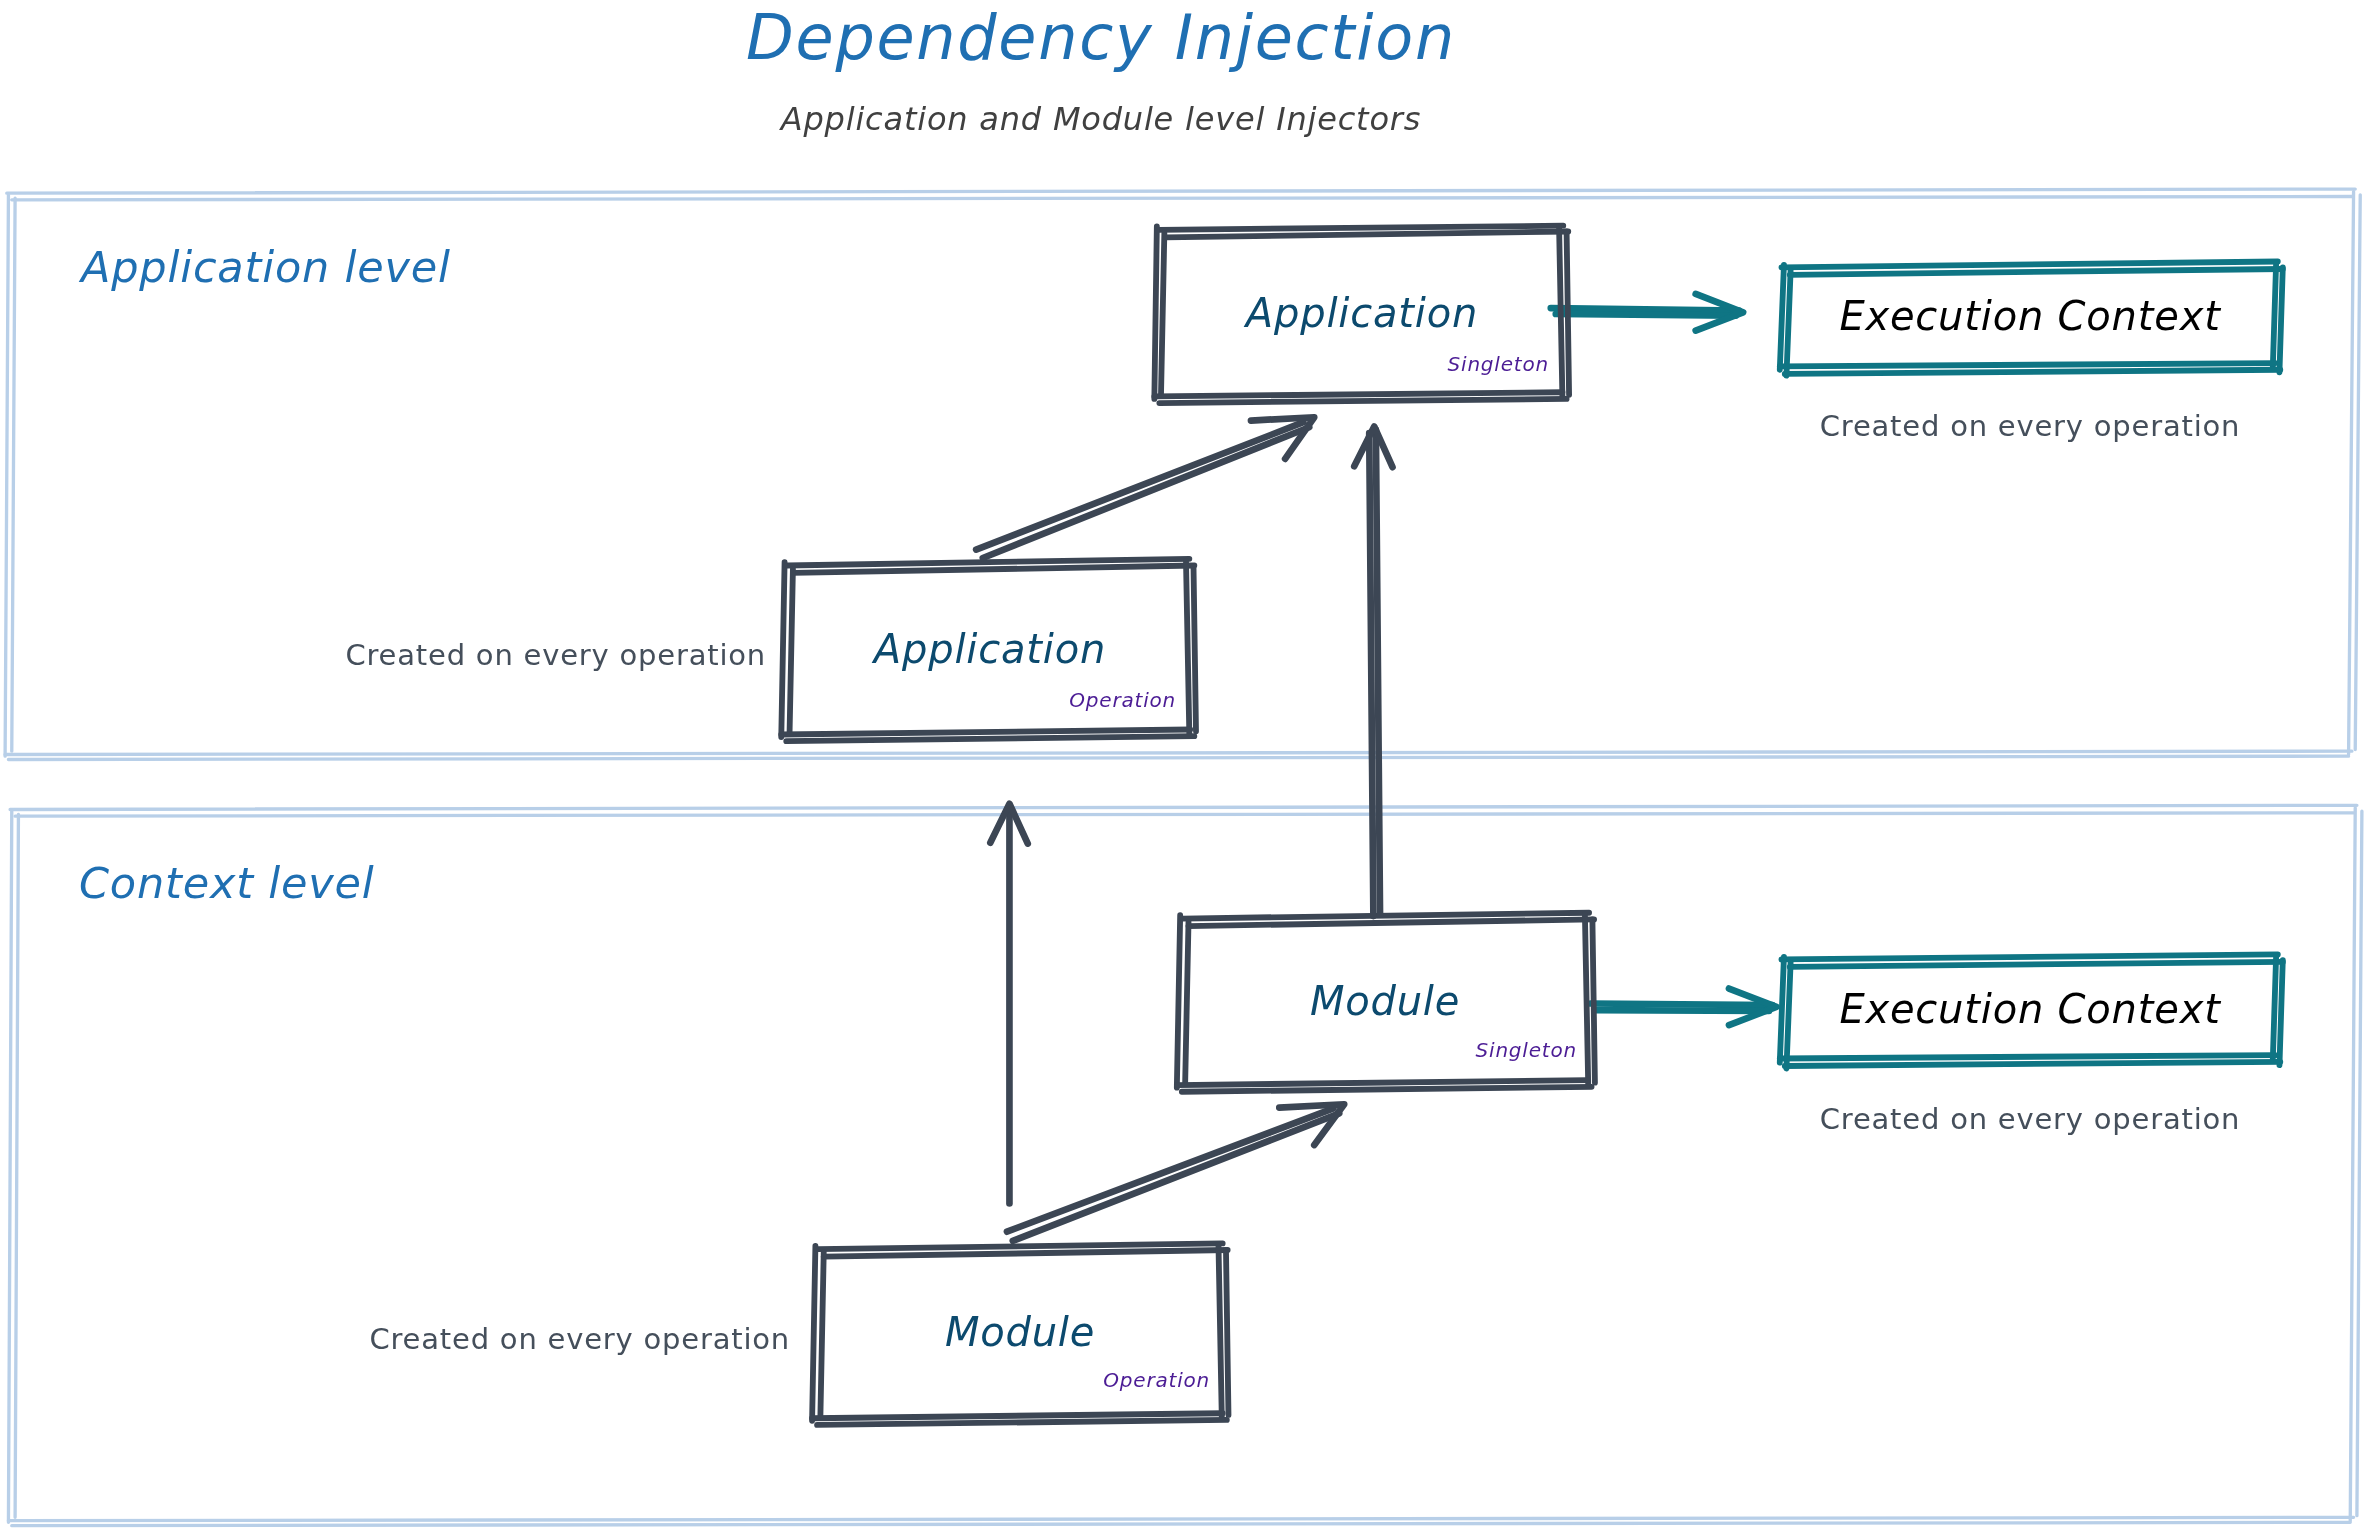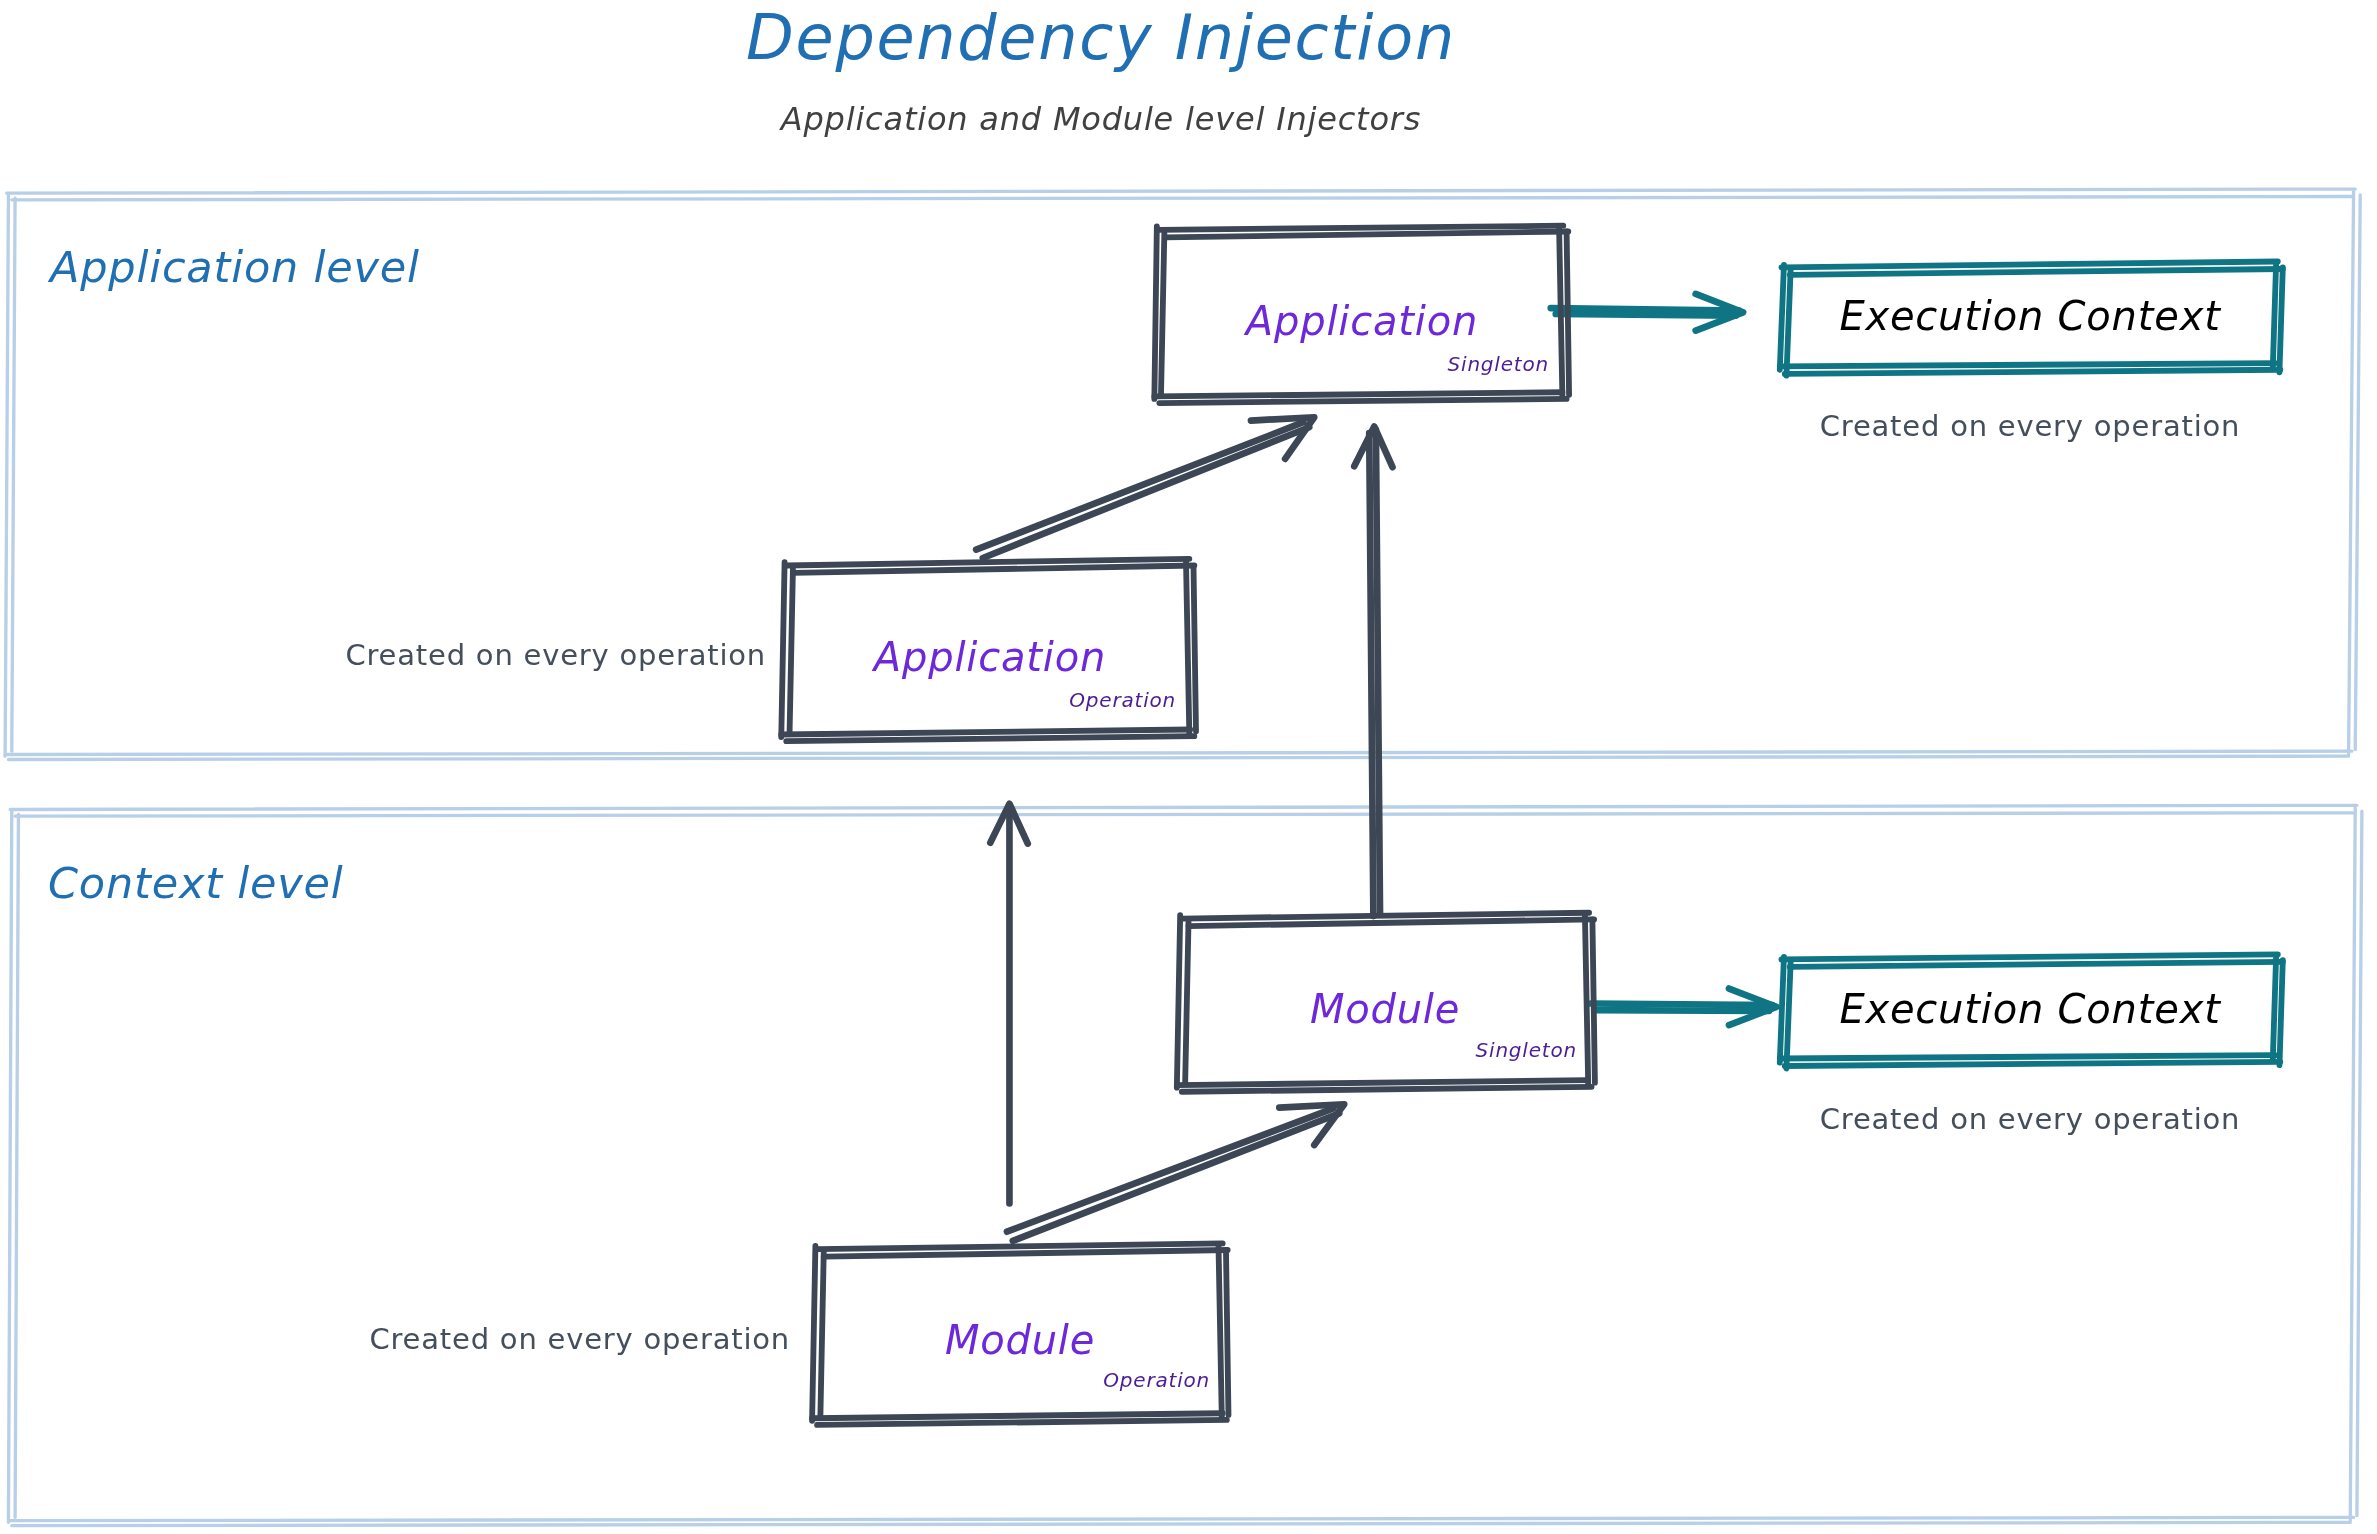"Application level" .panel-label { margin-left: none -> 31px }
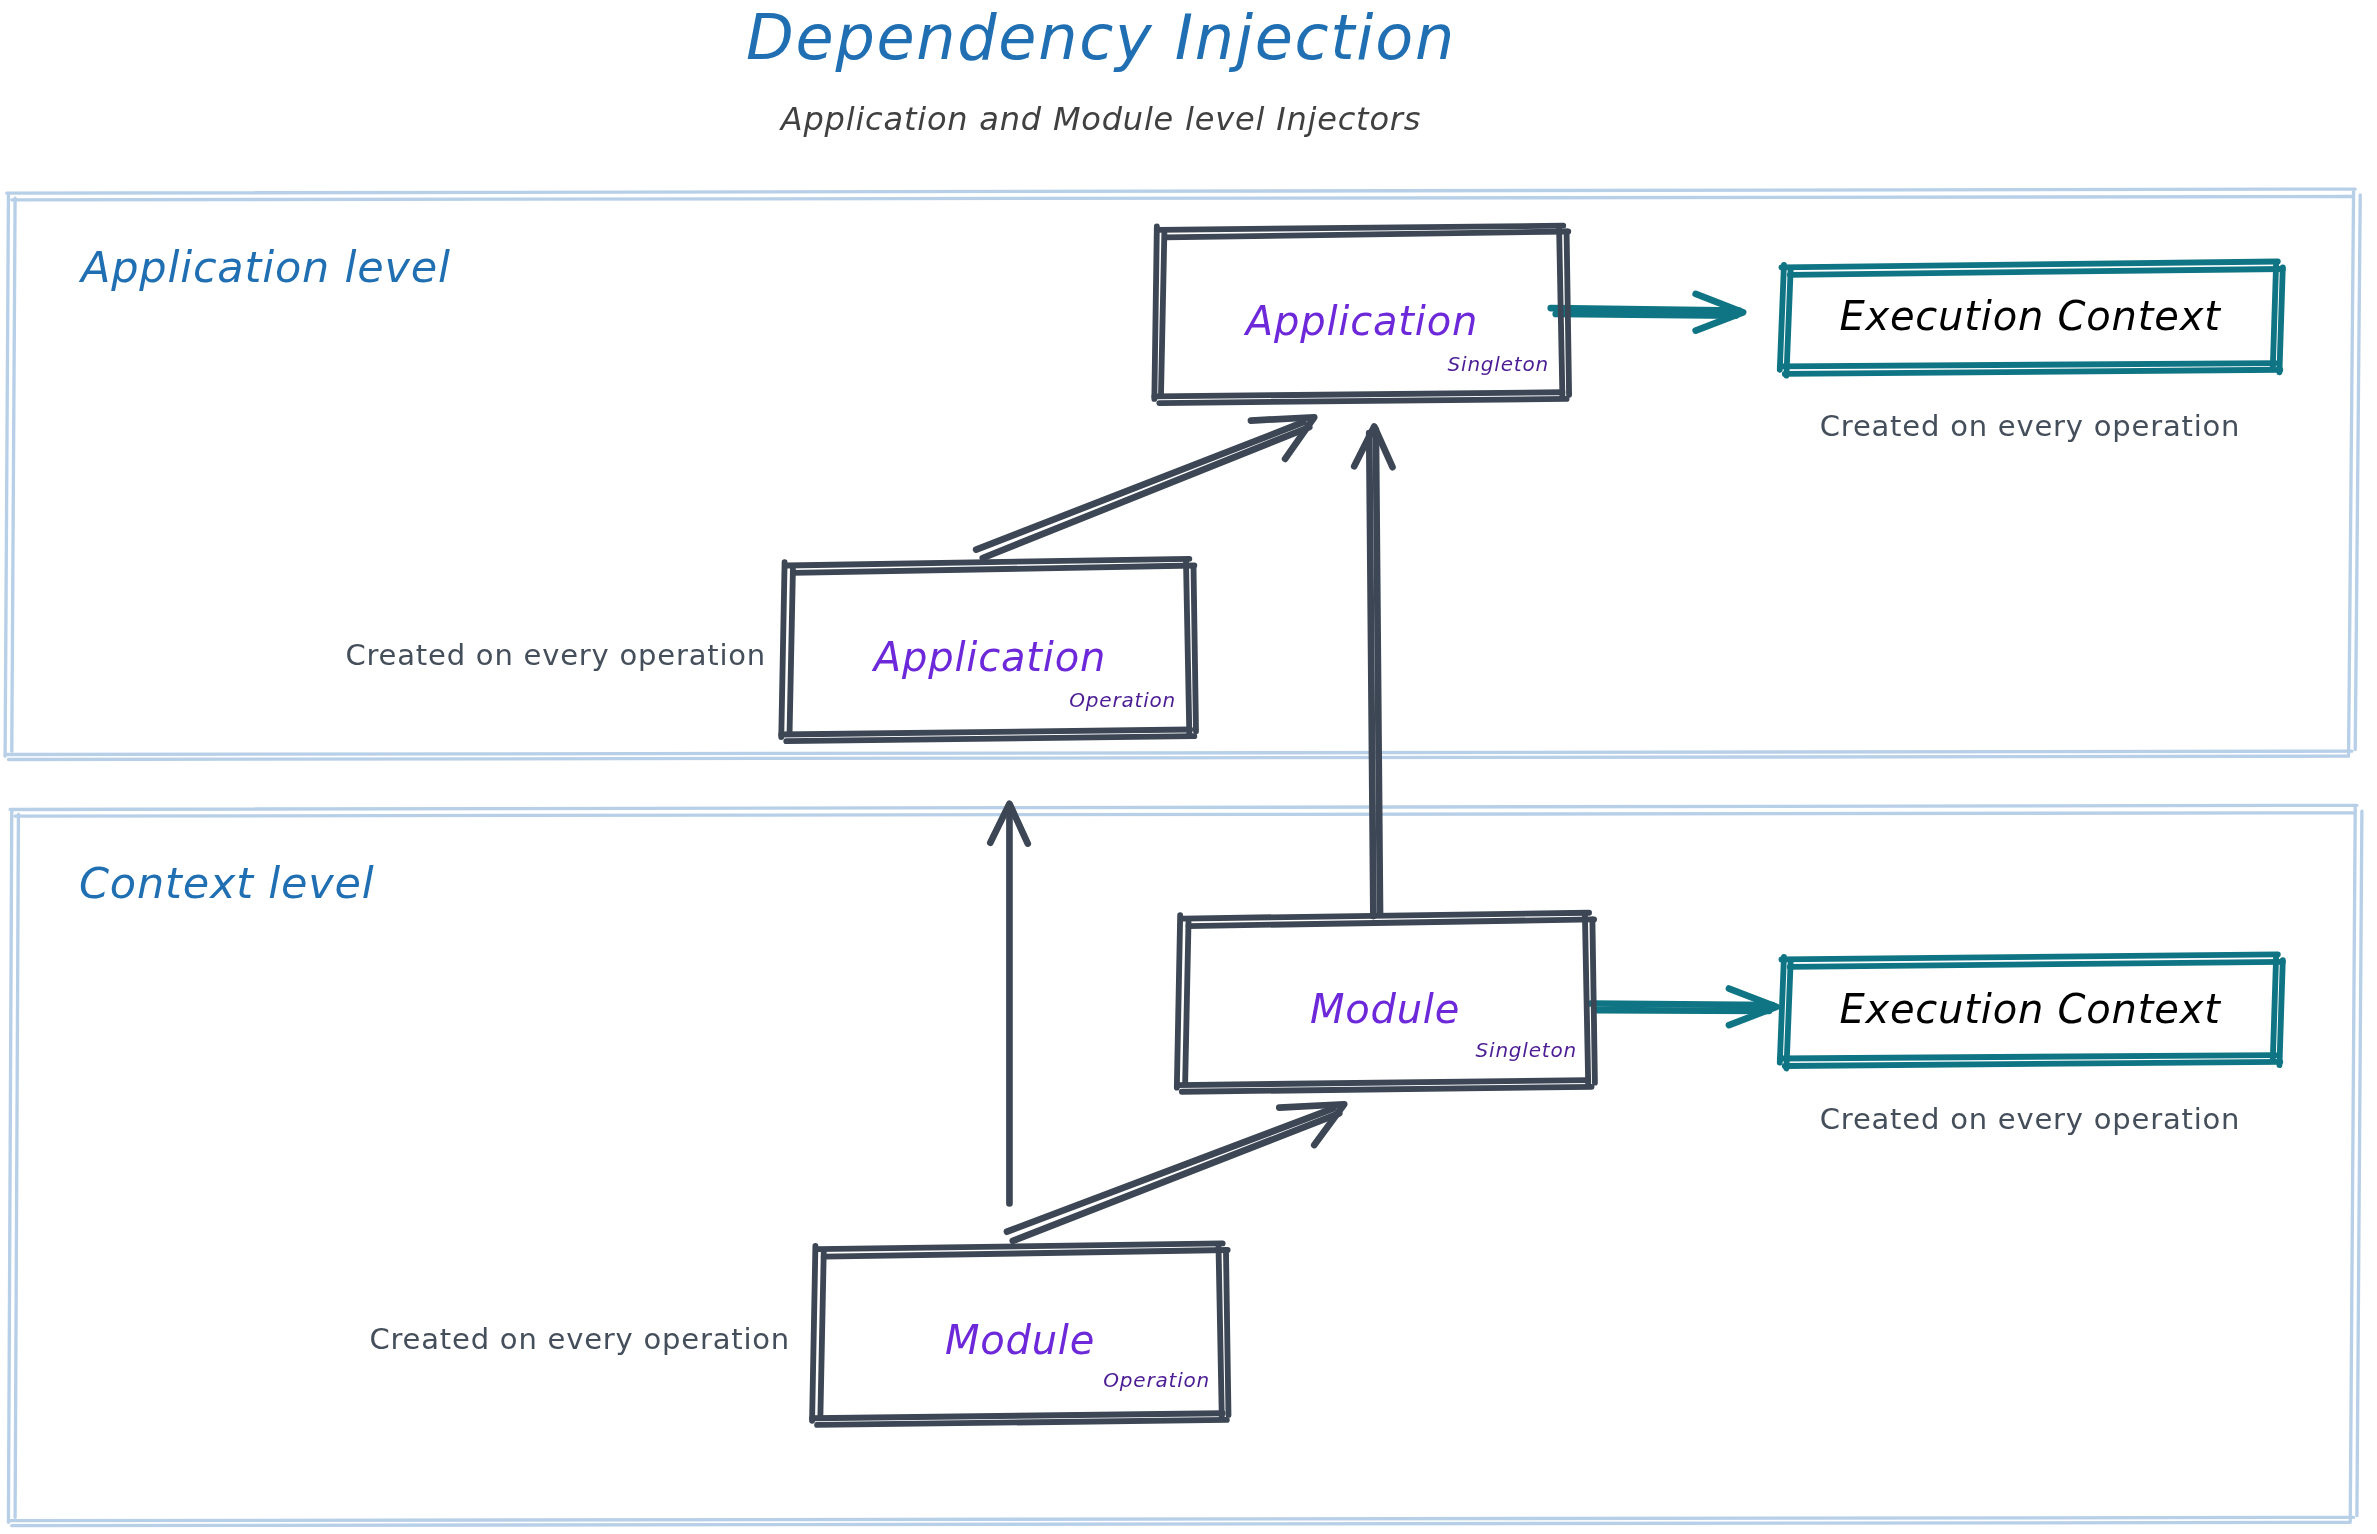"Application" .box-title { color: #6d28d9 -> #0c4a6e; margin-top: 8px -> none }
